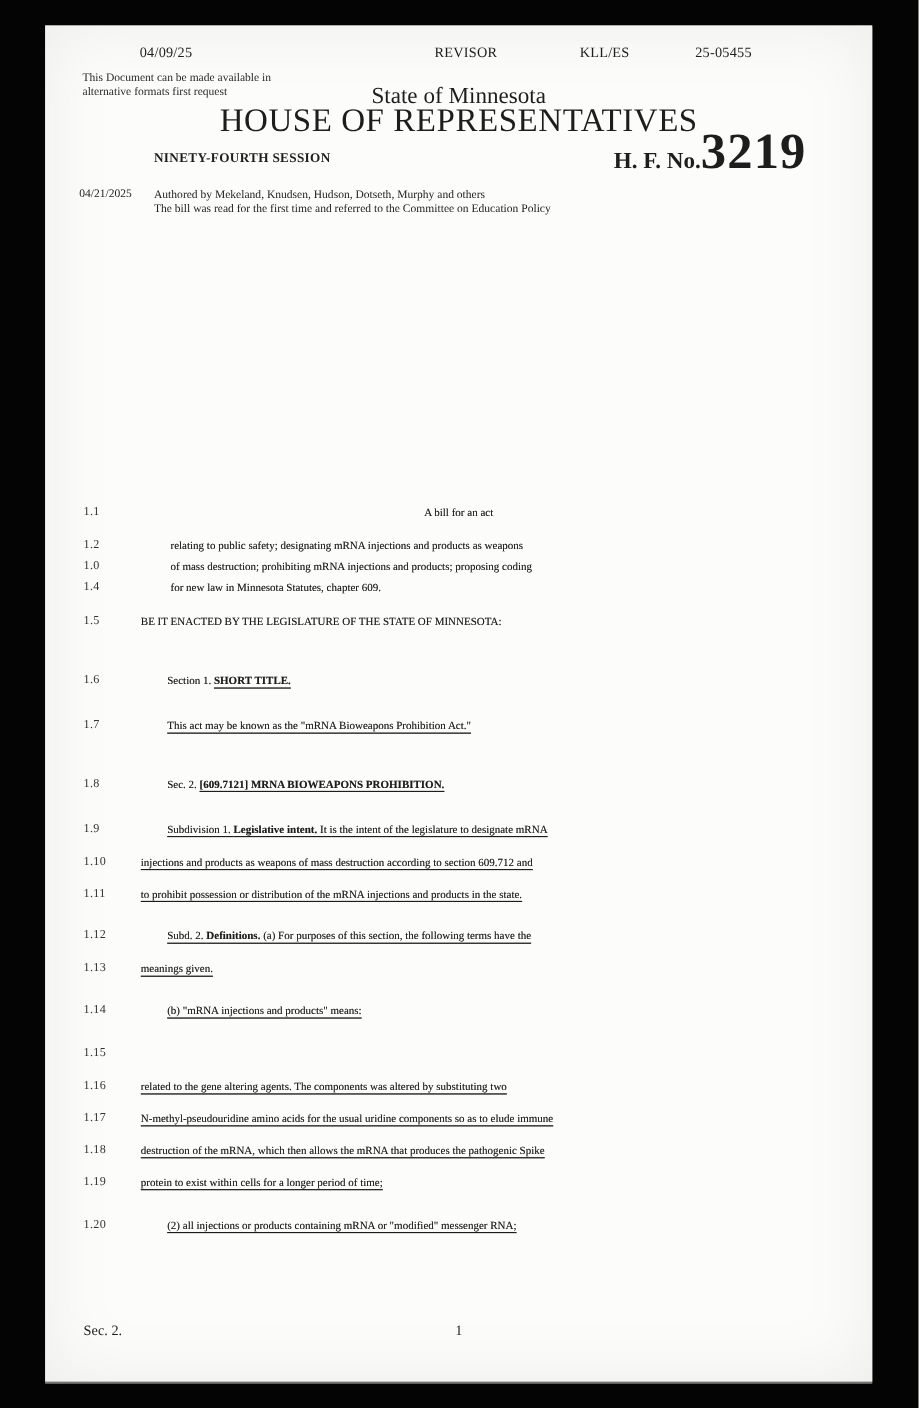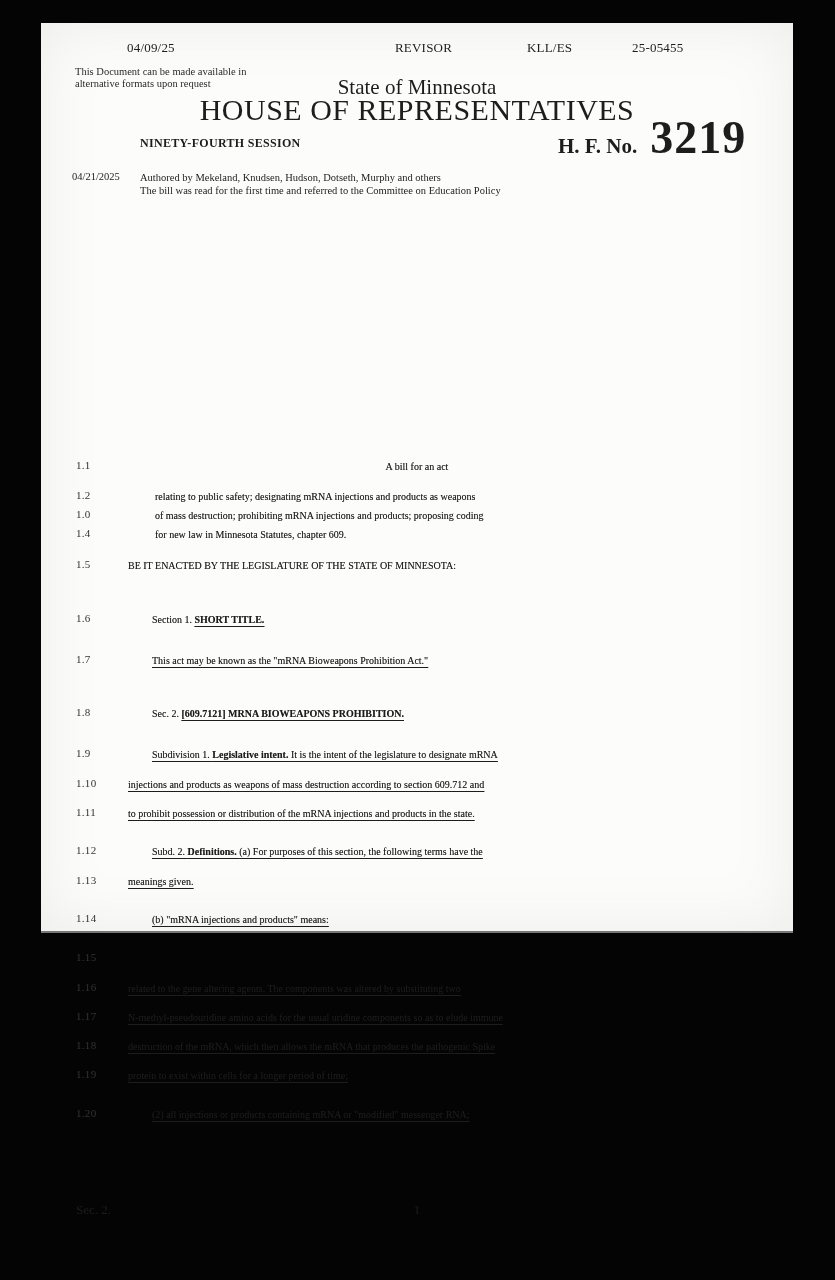"04/09/25" .page { height: 908px -> 1233px }
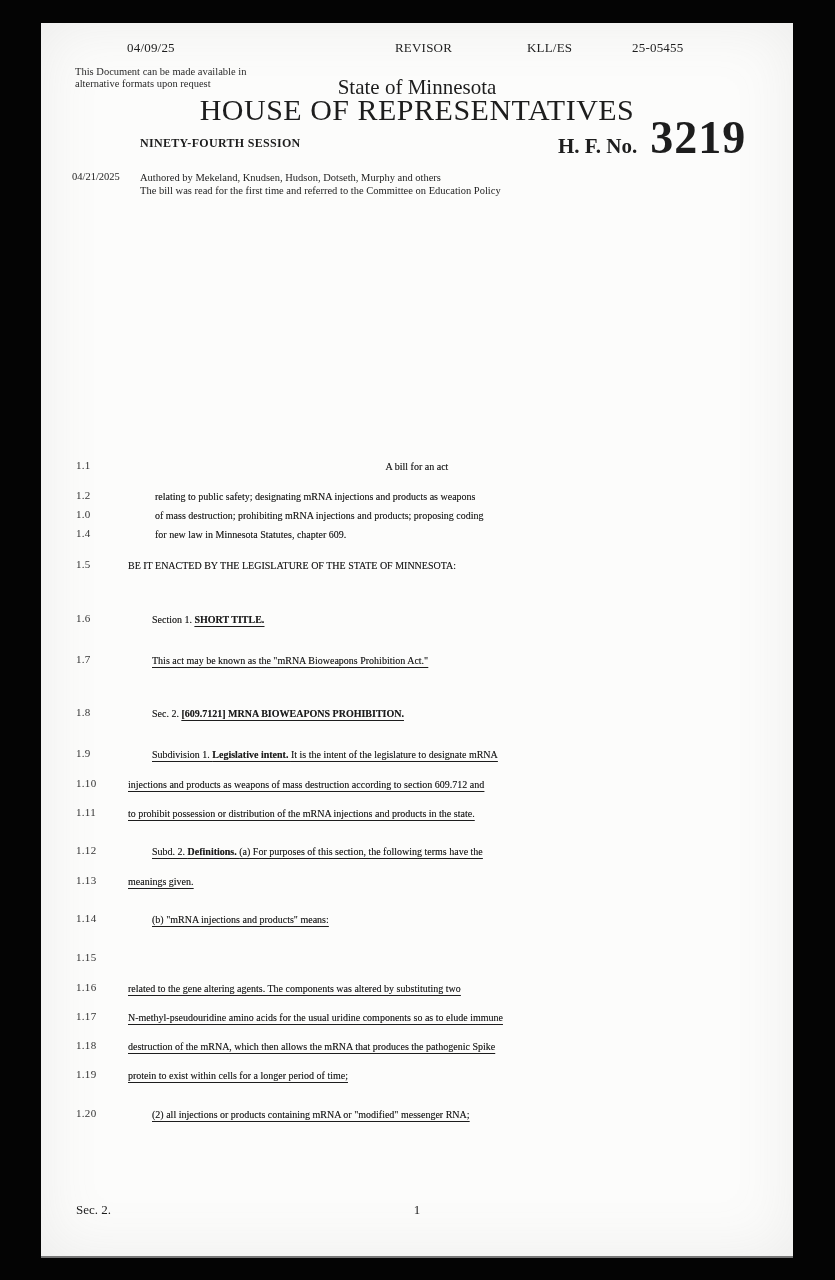"This Document can be made" div.alt-note { text: upon -> first }
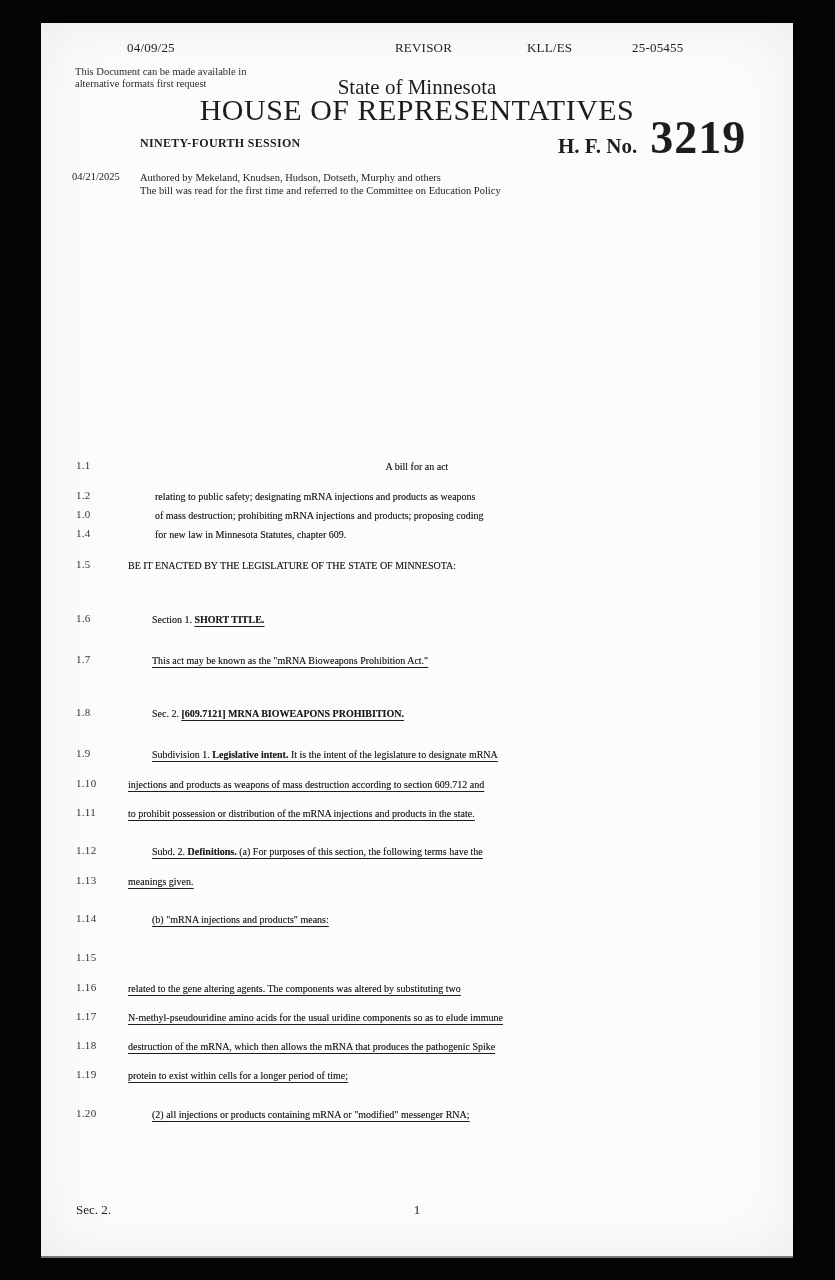"H. F. No." .hf-group { gap: 13px -> none }
